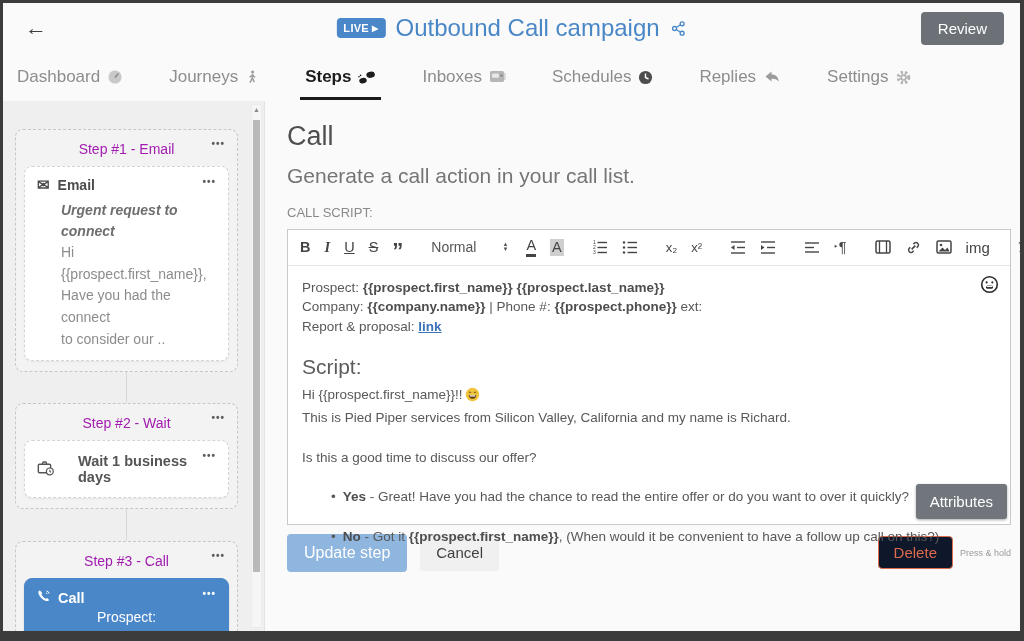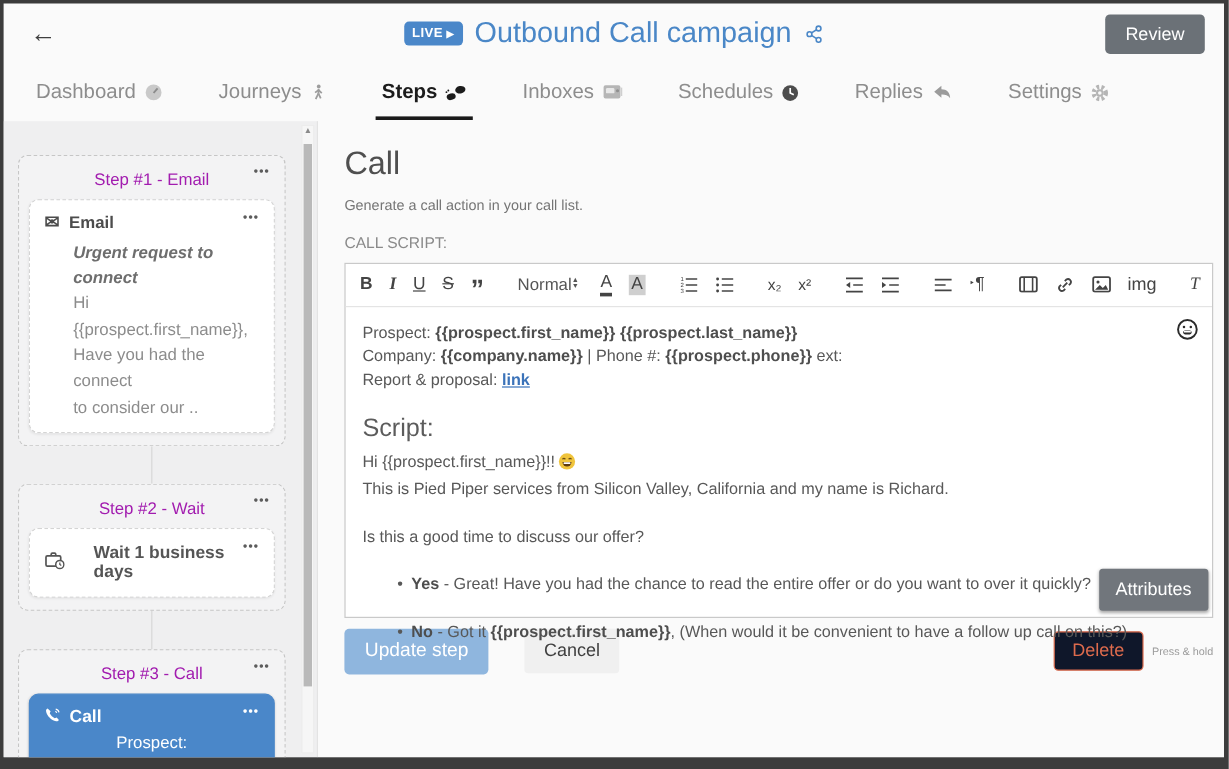"Dashboard" .tabbar { padding-left: 27px -> 14px }
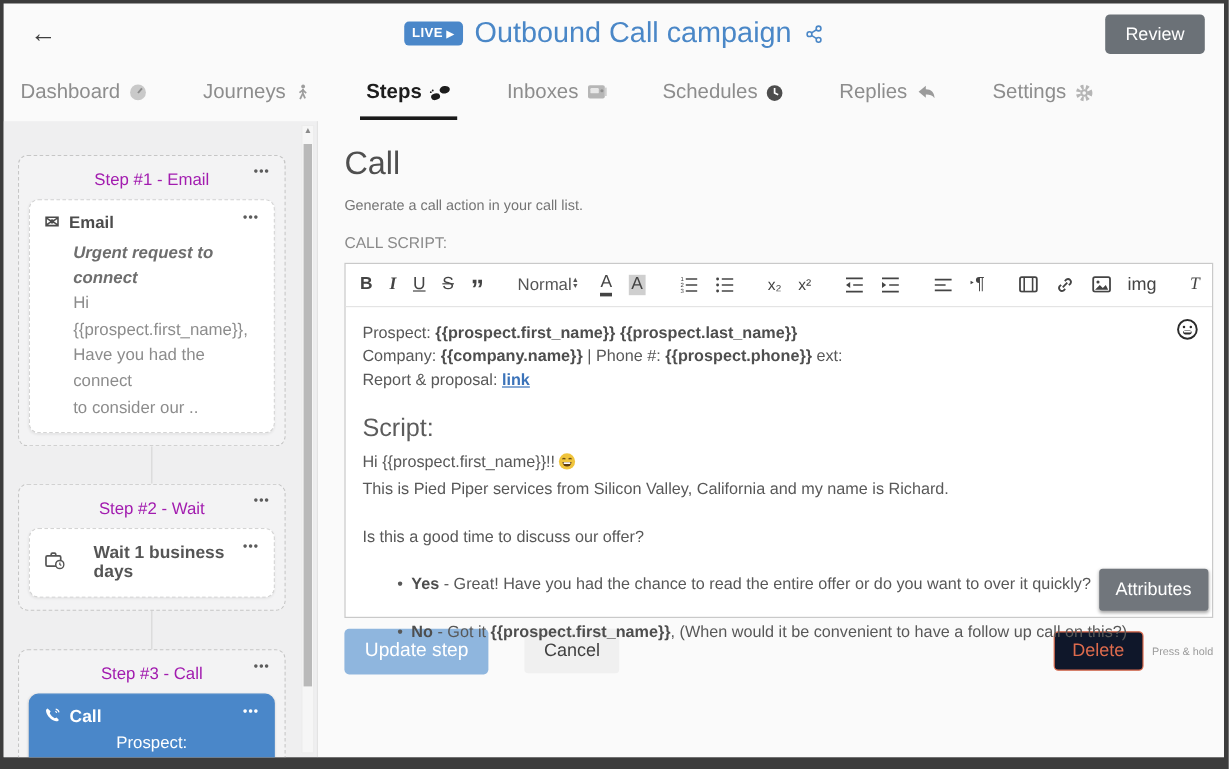"Generate a call action in" .main-subtitle { font-size: 12px -> 21px }
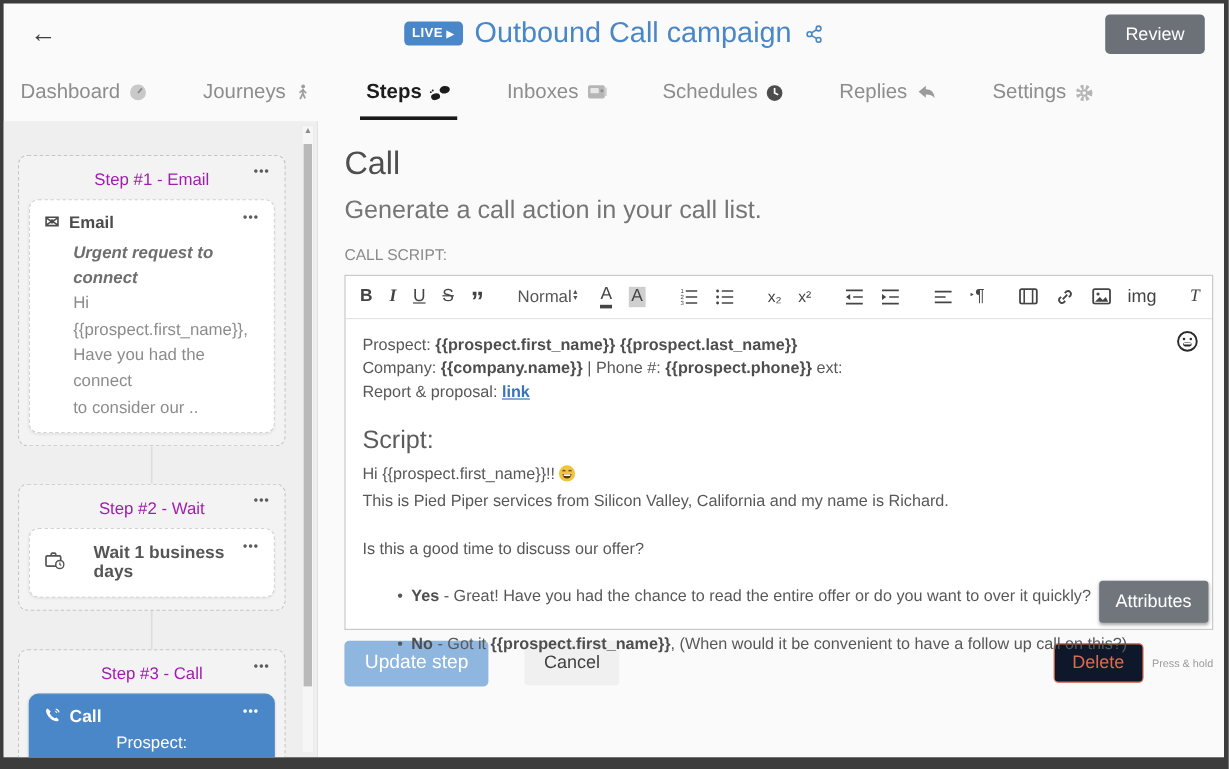"Normal" .fmt-select { gap: none -> 26px }
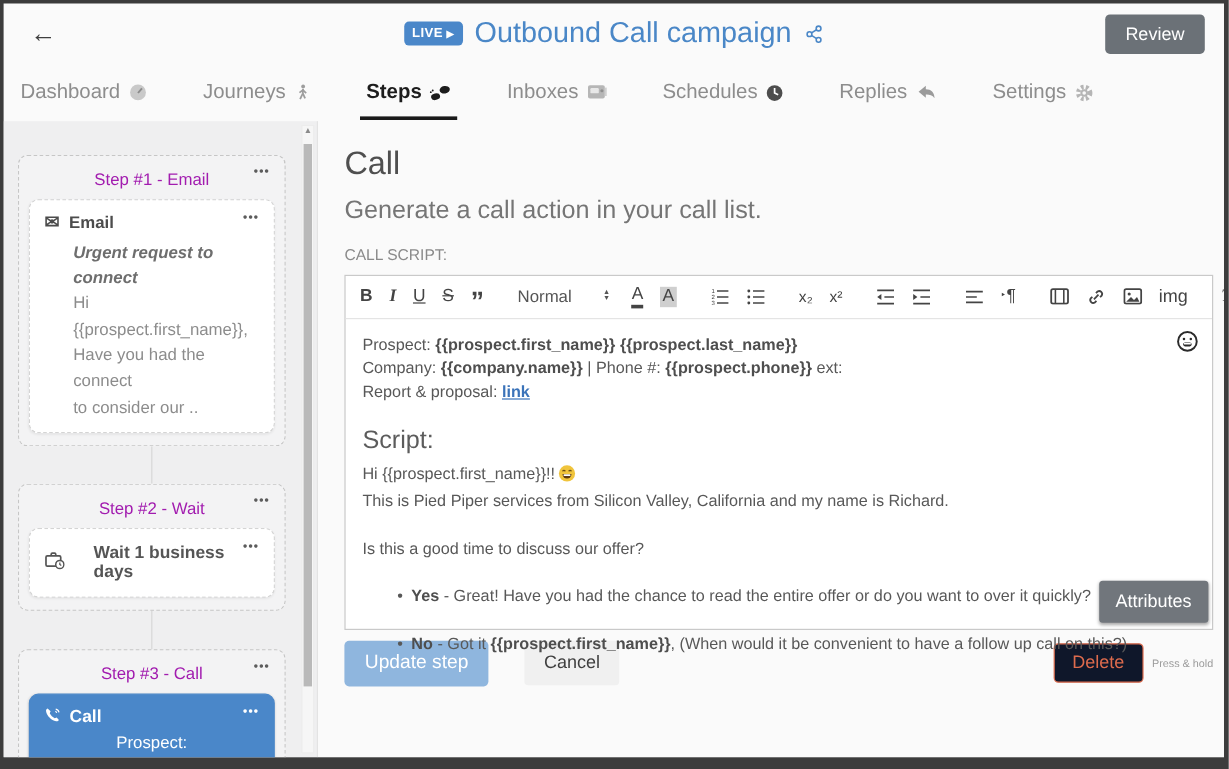"Update step" .actions { gap: 30px -> 13px }
